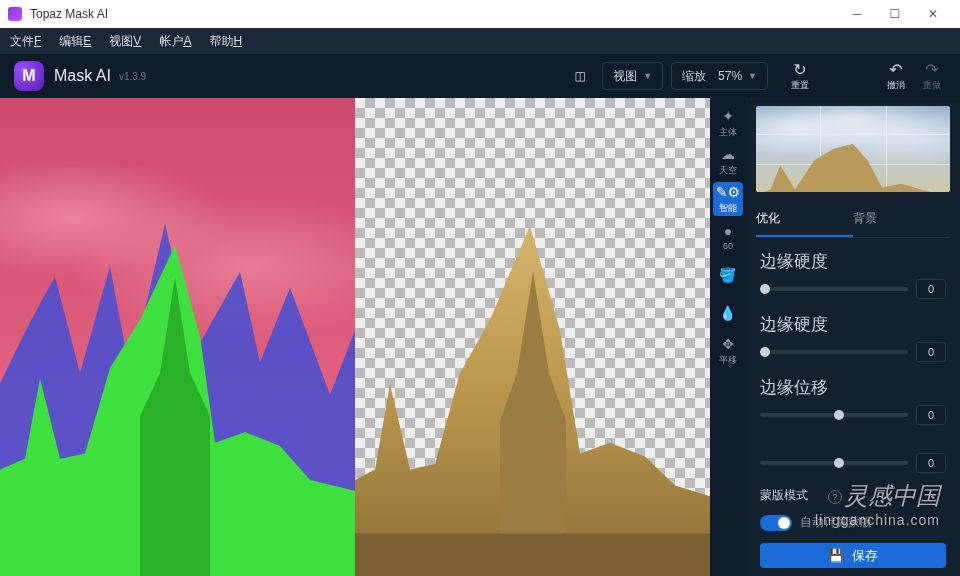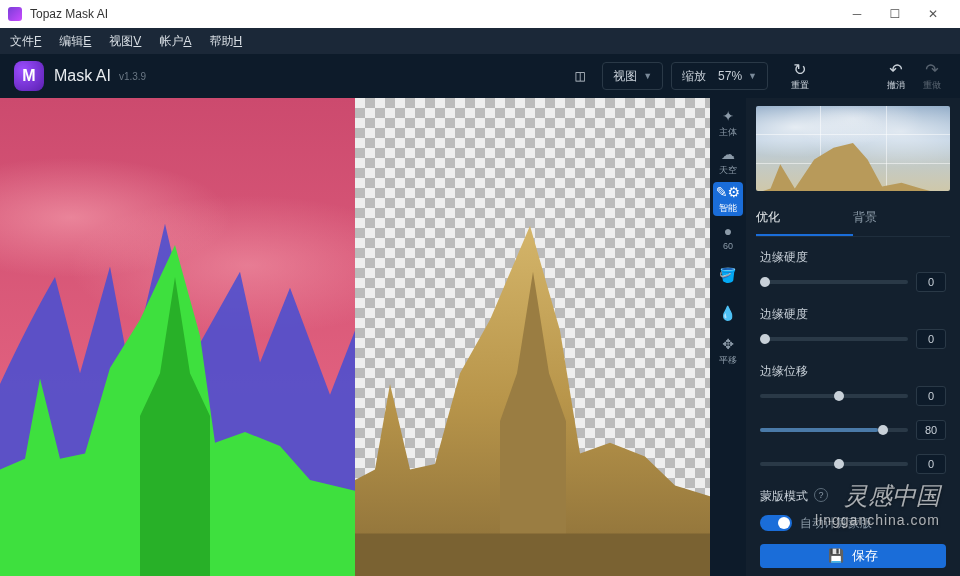"边缘硬度" .srow .lab { font-size: 12px -> 17px }
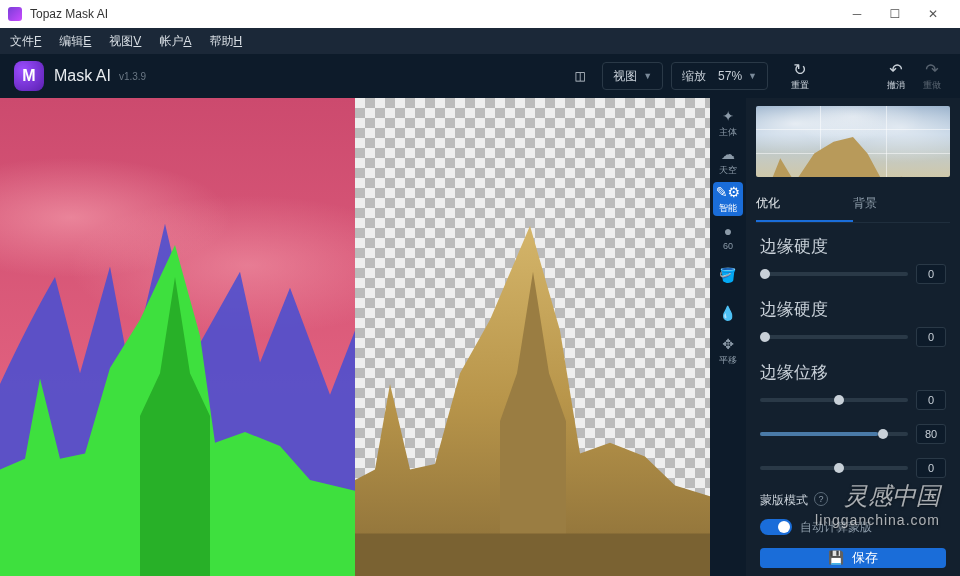"80" div.track { html: <div> <div> <div></div> <div></div> </div> <div>80</div> </div> -> none }
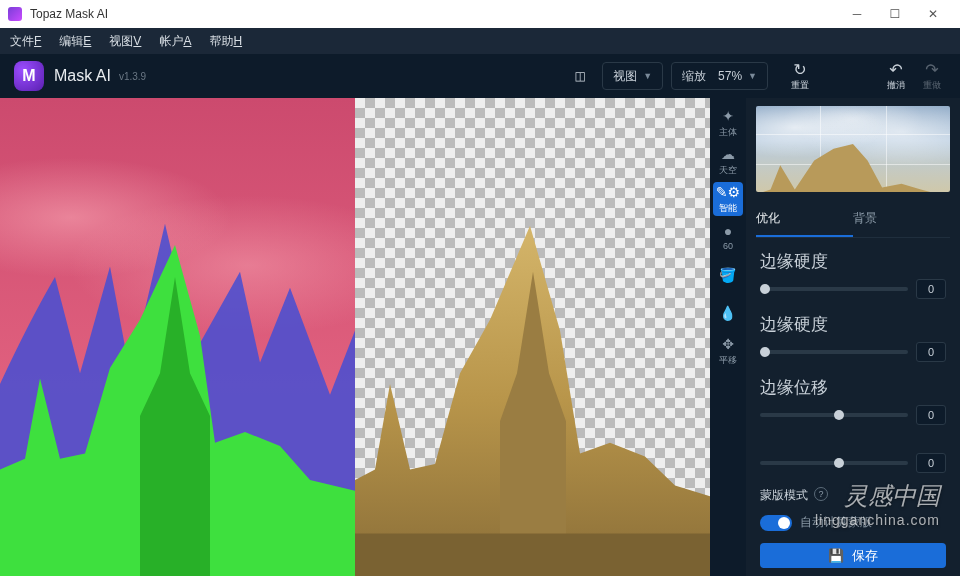"蒙版模式" .mmode { align-items: flex-start -> flex-end; gap: 6px -> 20px }
